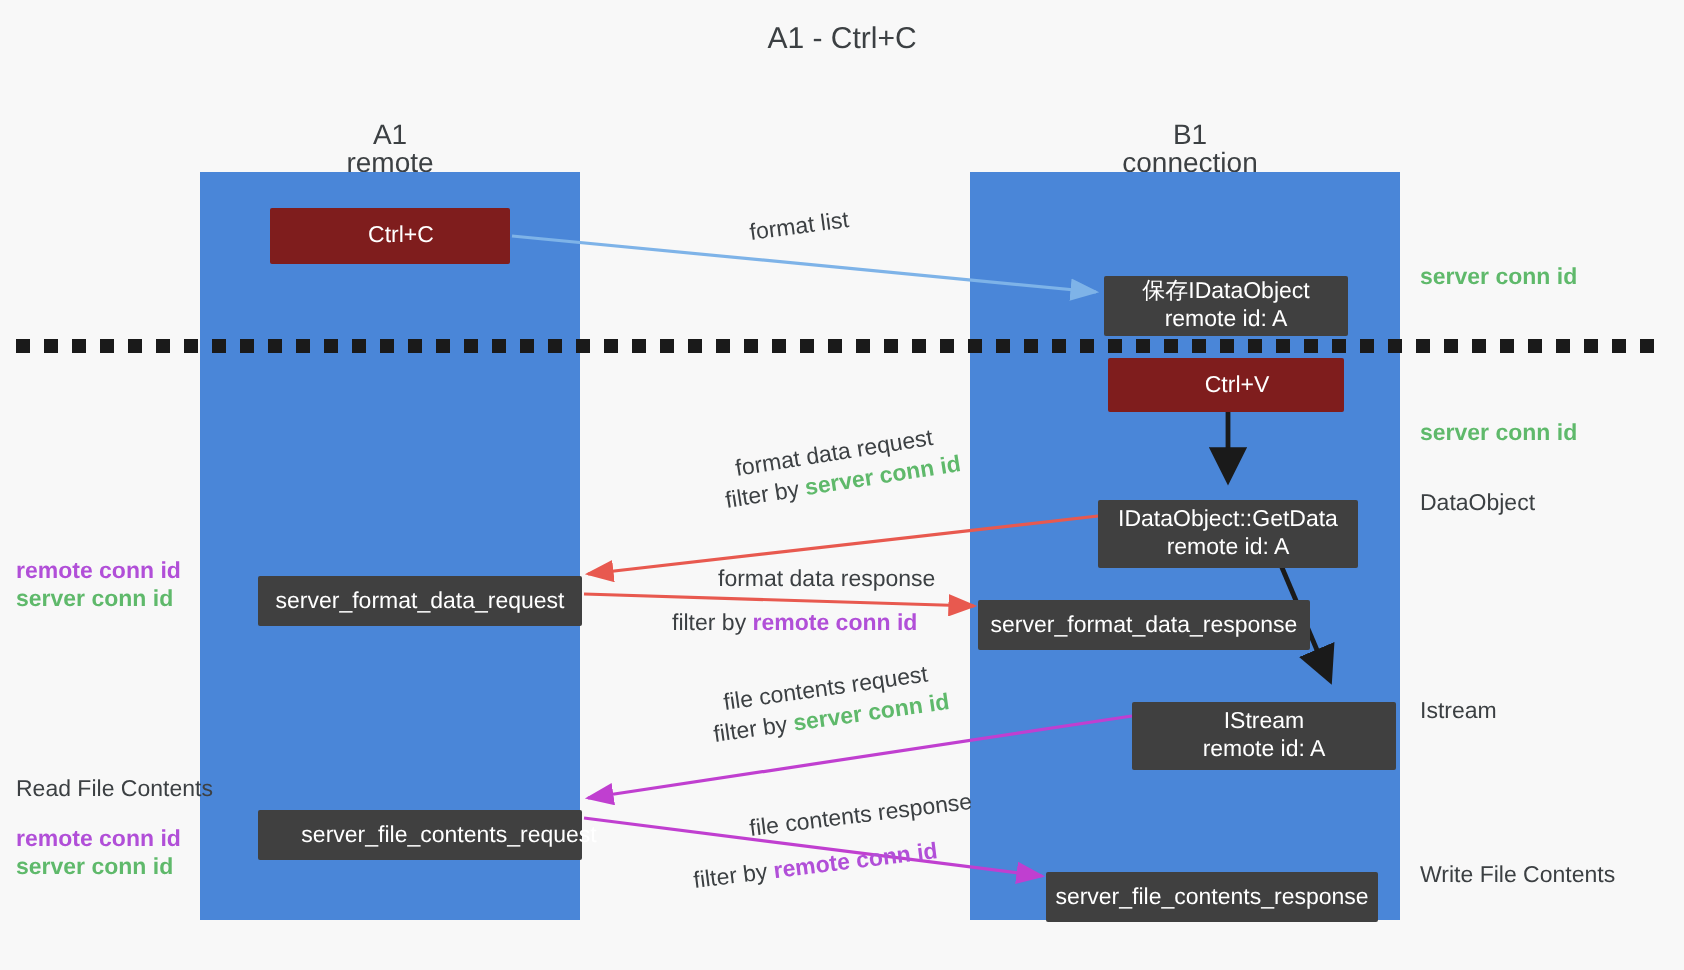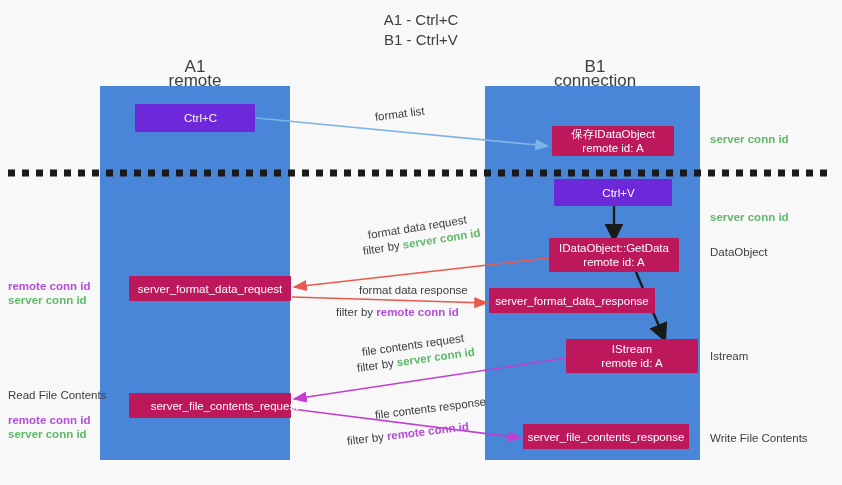"B1 - Ctrl+V" div { html: <div>B1 - Ctrl+V</div> -> none }
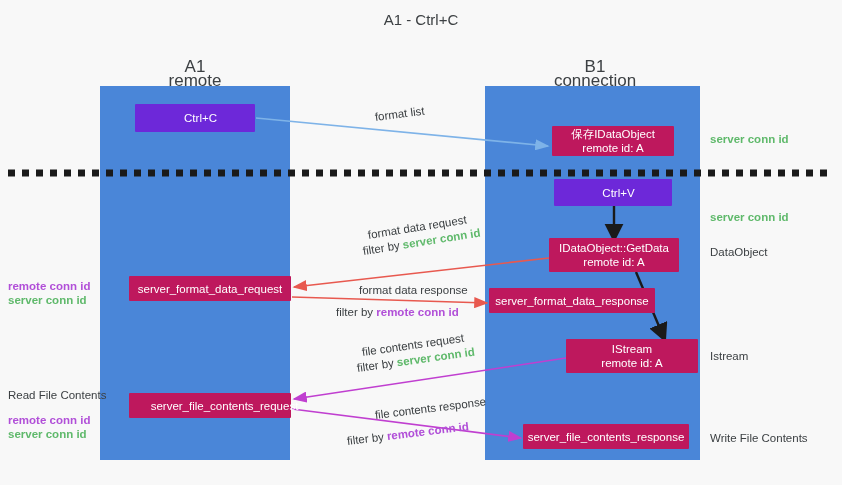"A1" .col-head { font-size: 17px -> 14px }
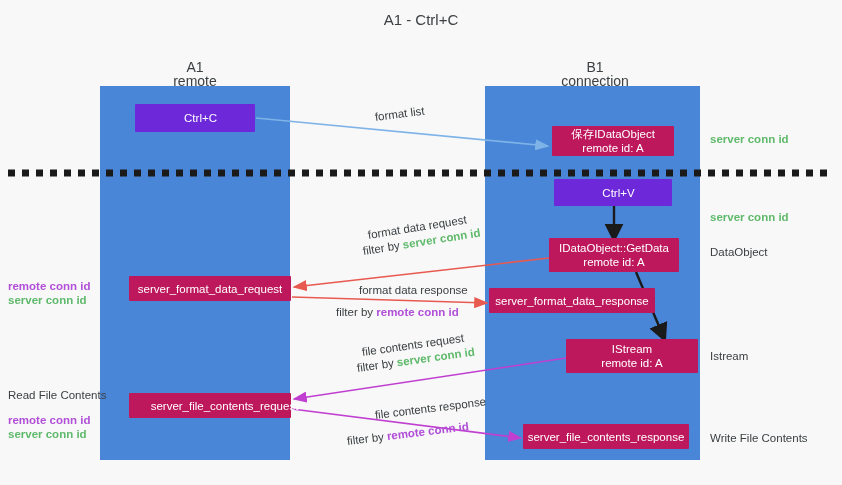"Ctrl+C" .node.green { background: #6d28d9 -> #7f1d1d }
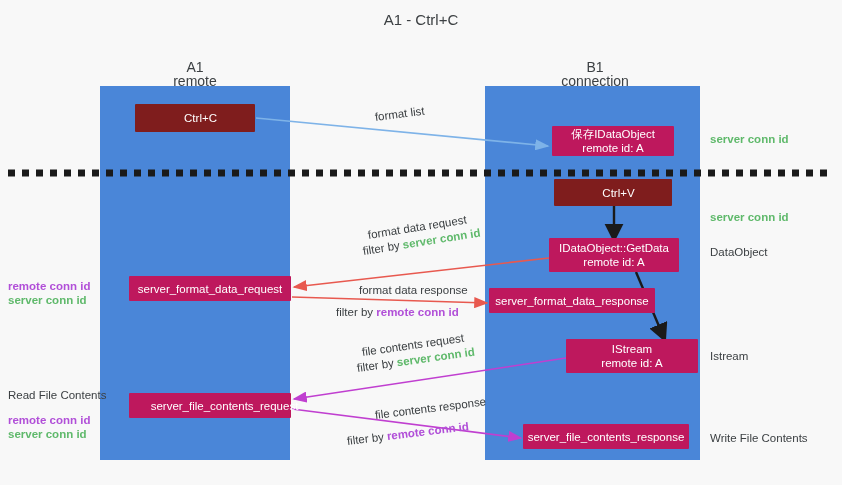"保存IDataObject" .node.orange { background: #be185d -> #404040; margin-top: none -> 12px }
